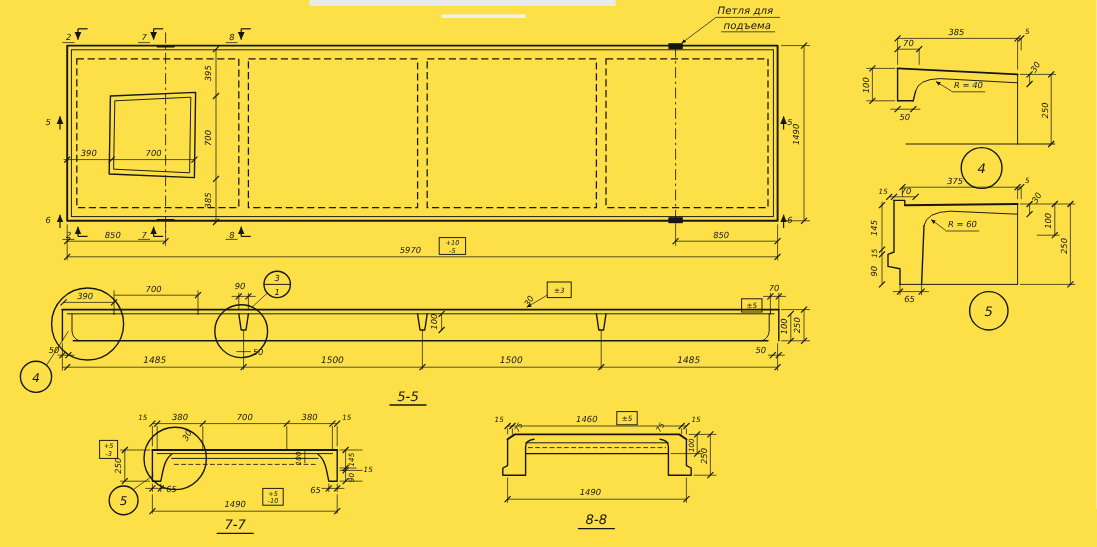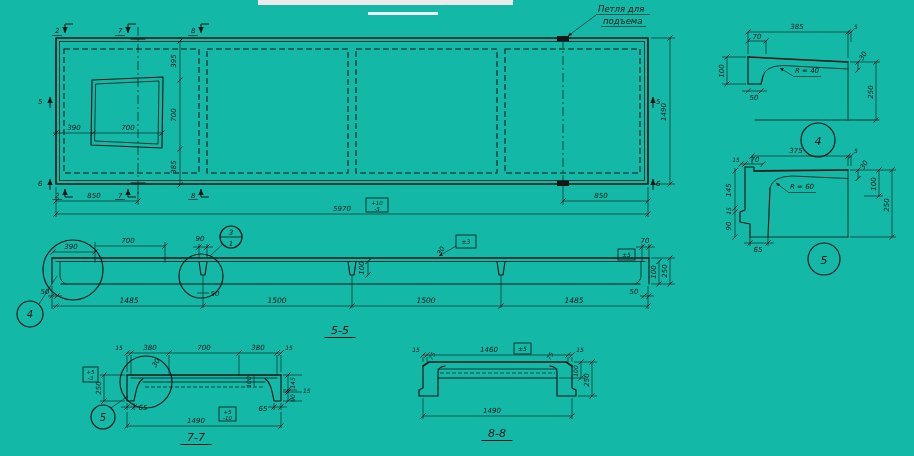"Петля для" #stage { background: #14b8a6 -> #fde047 }
